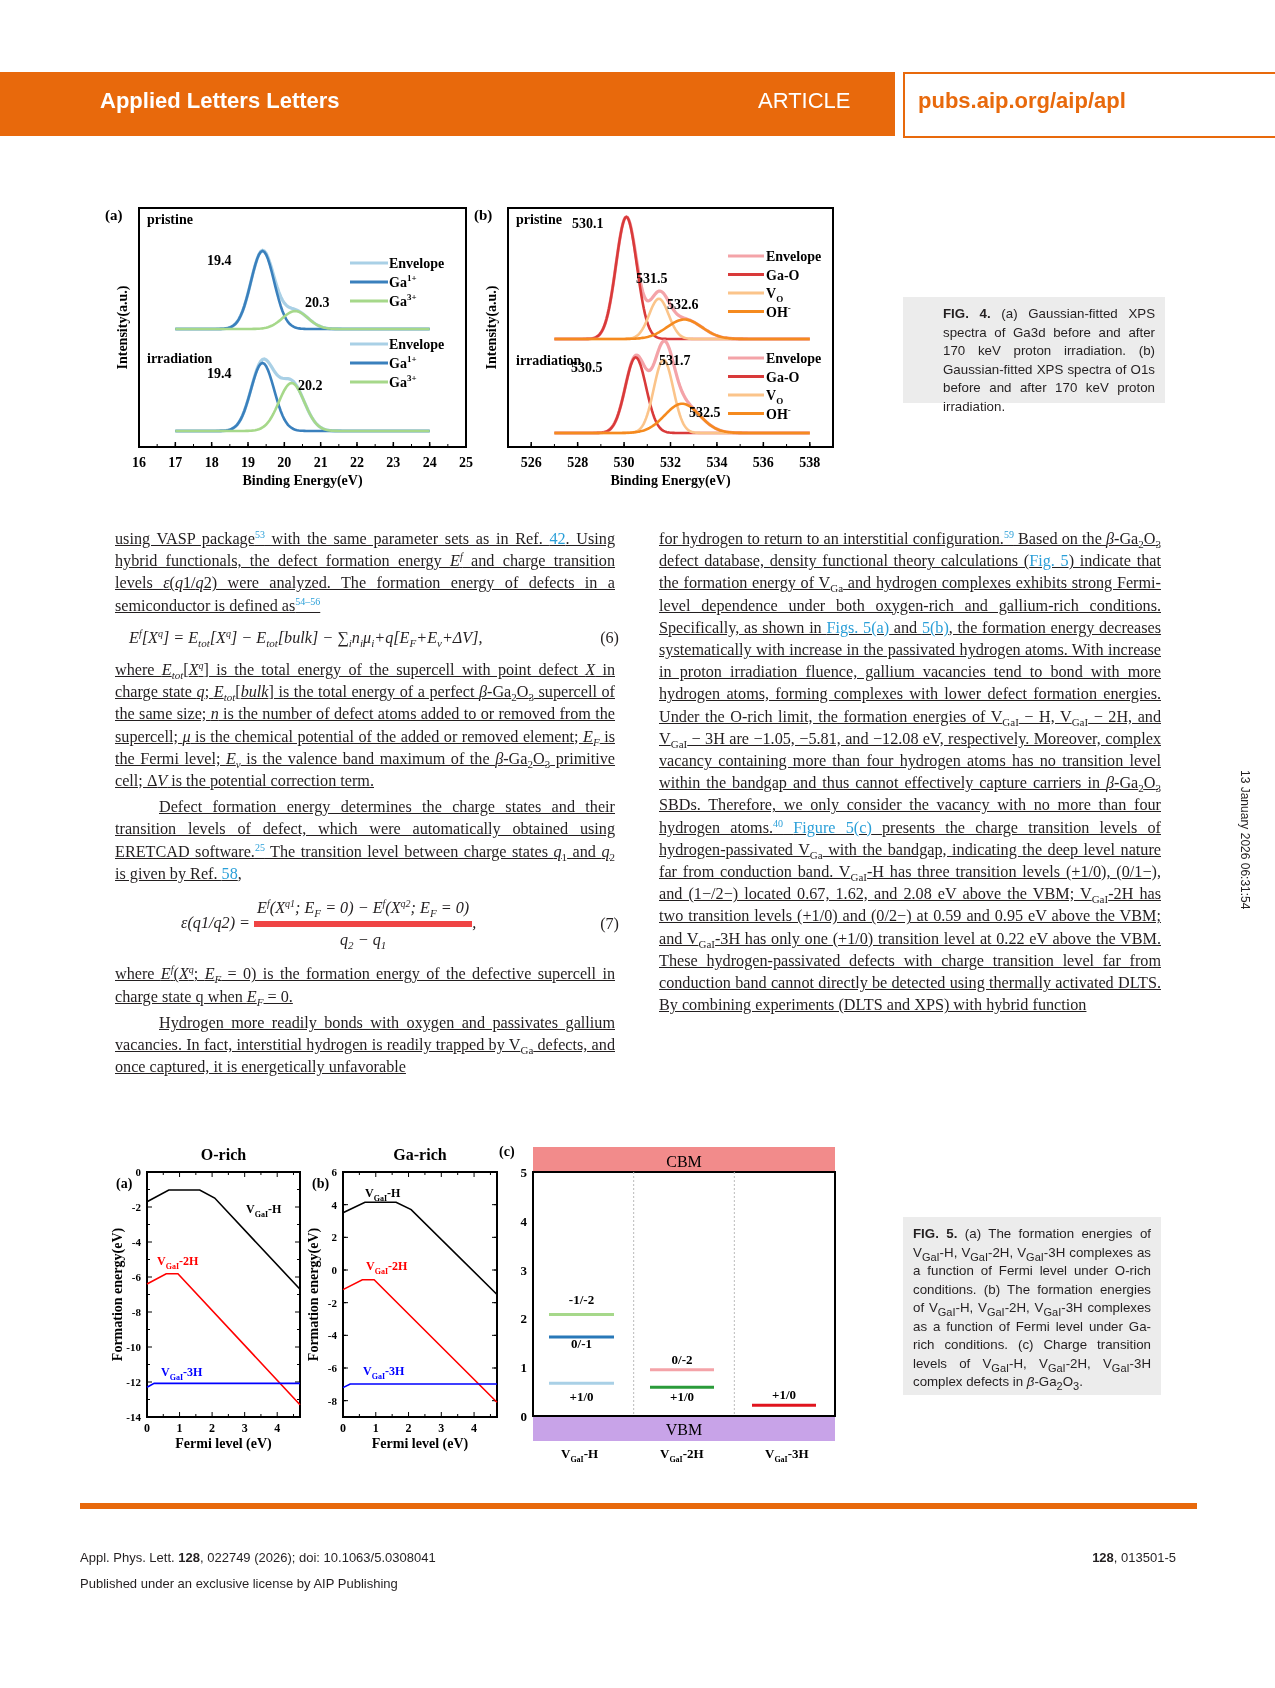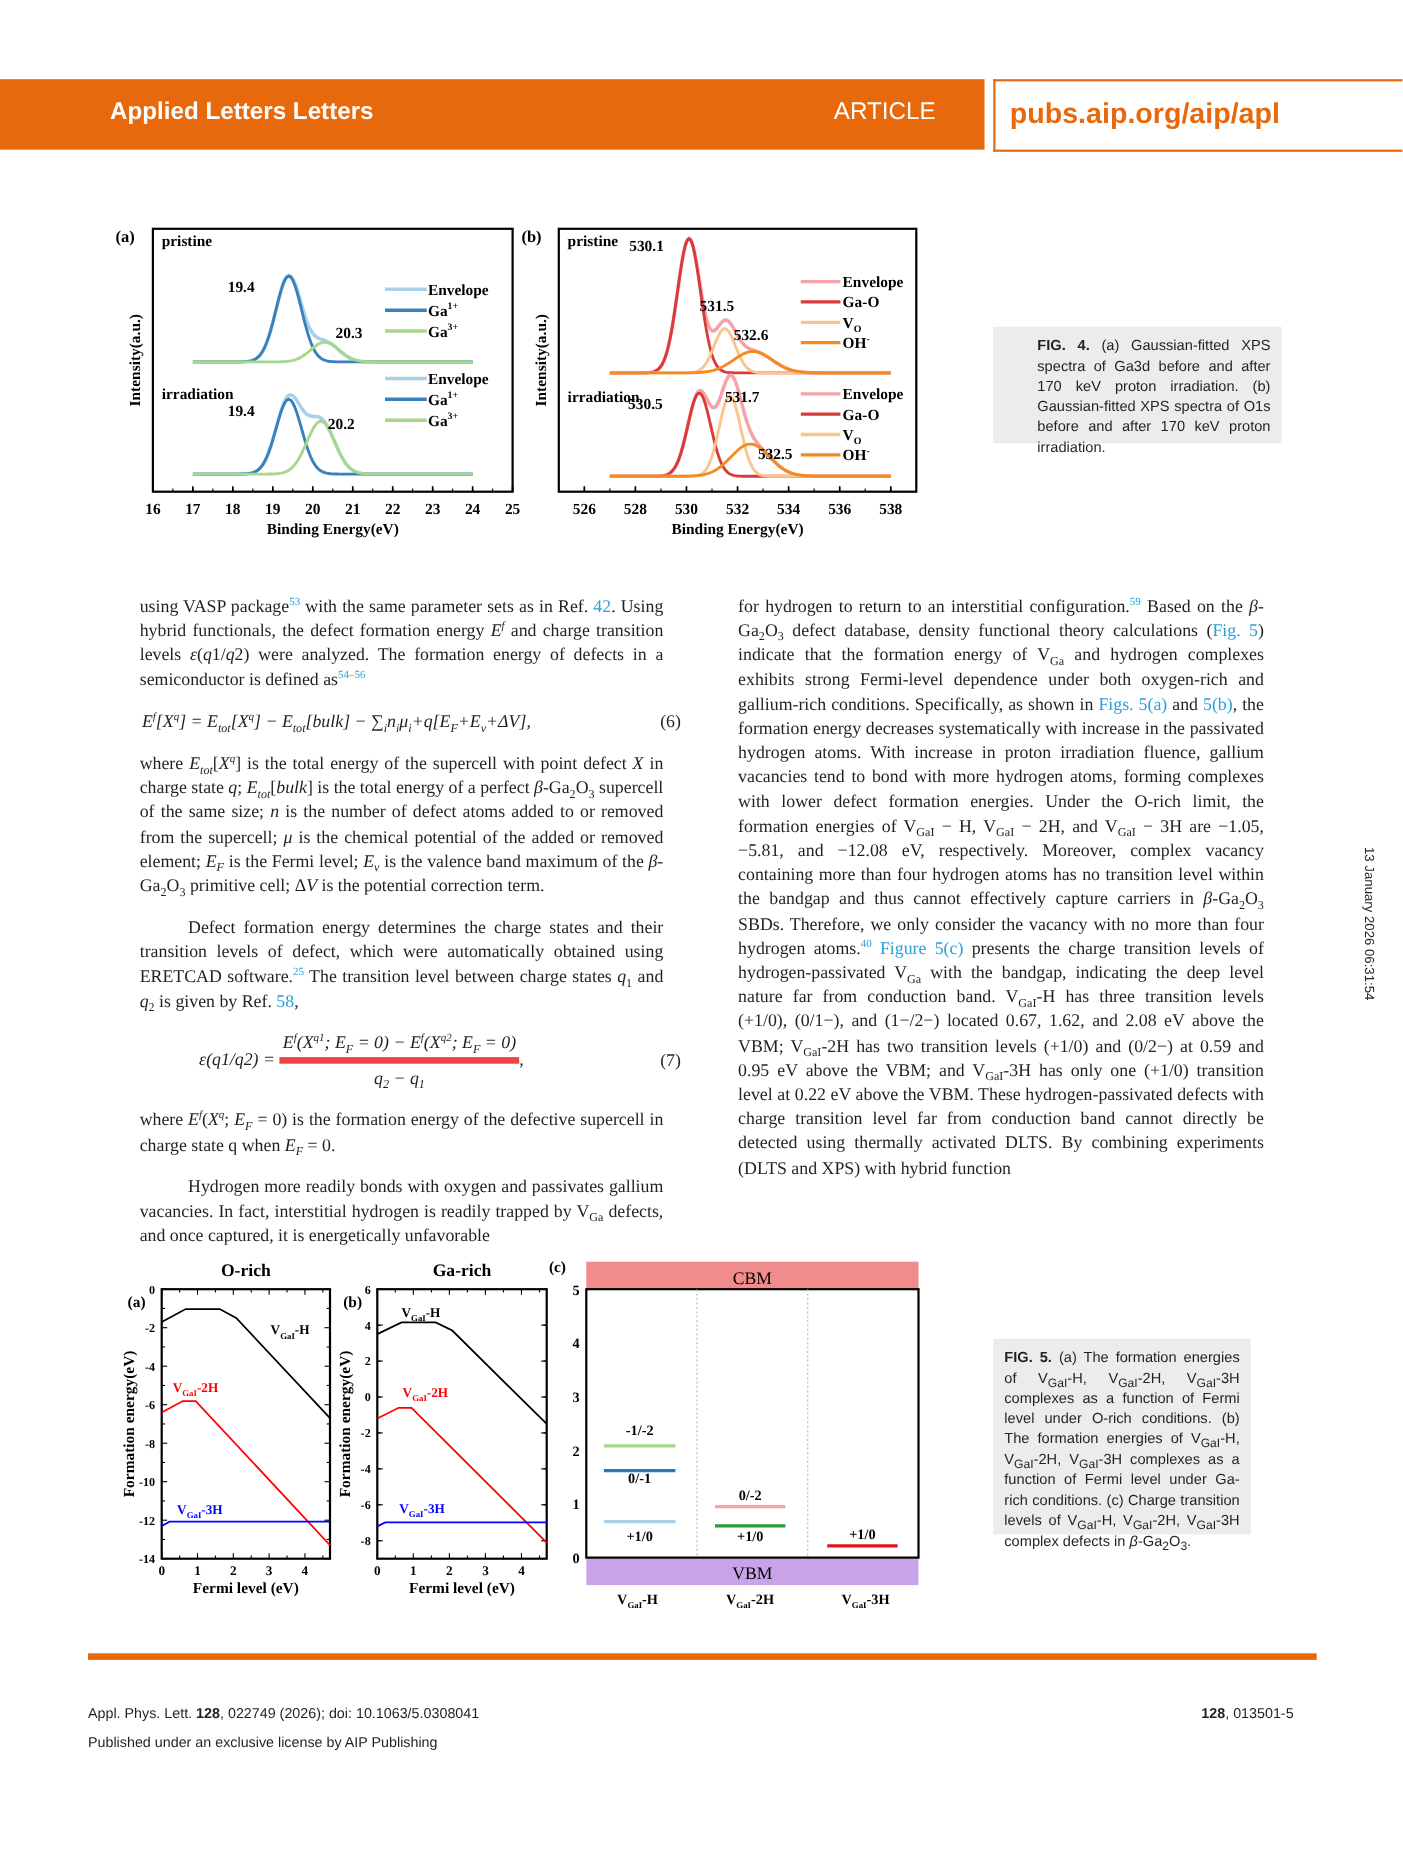"pubs.aip.org/aip/apl" .hdr-url { font-size: 26px -> 22px }
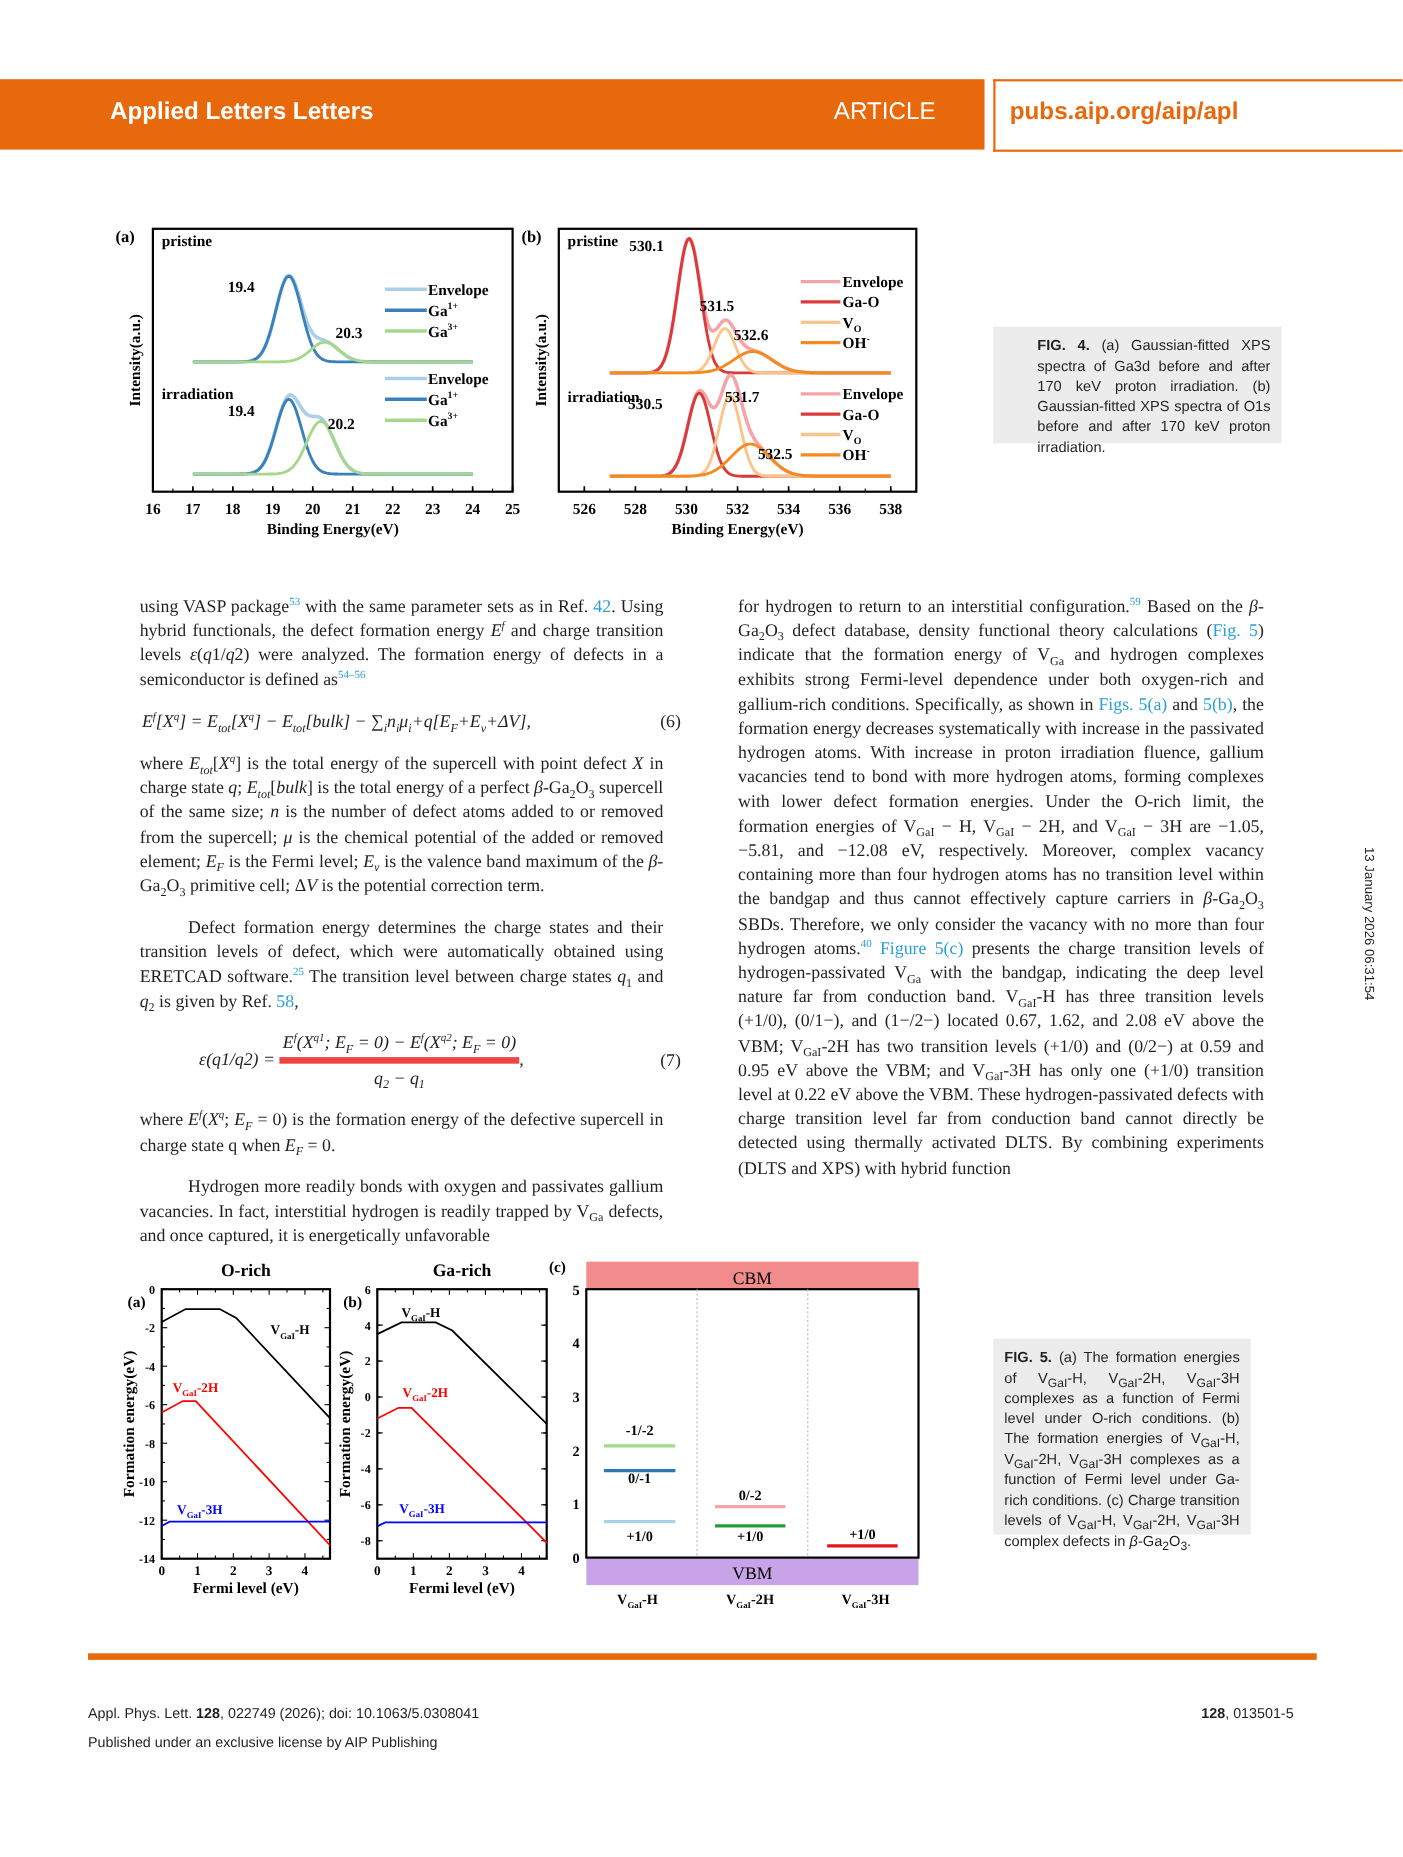"using VASP package53 with the" .col p { margin: 16px -> 4px; text-decoration: none -> underline }
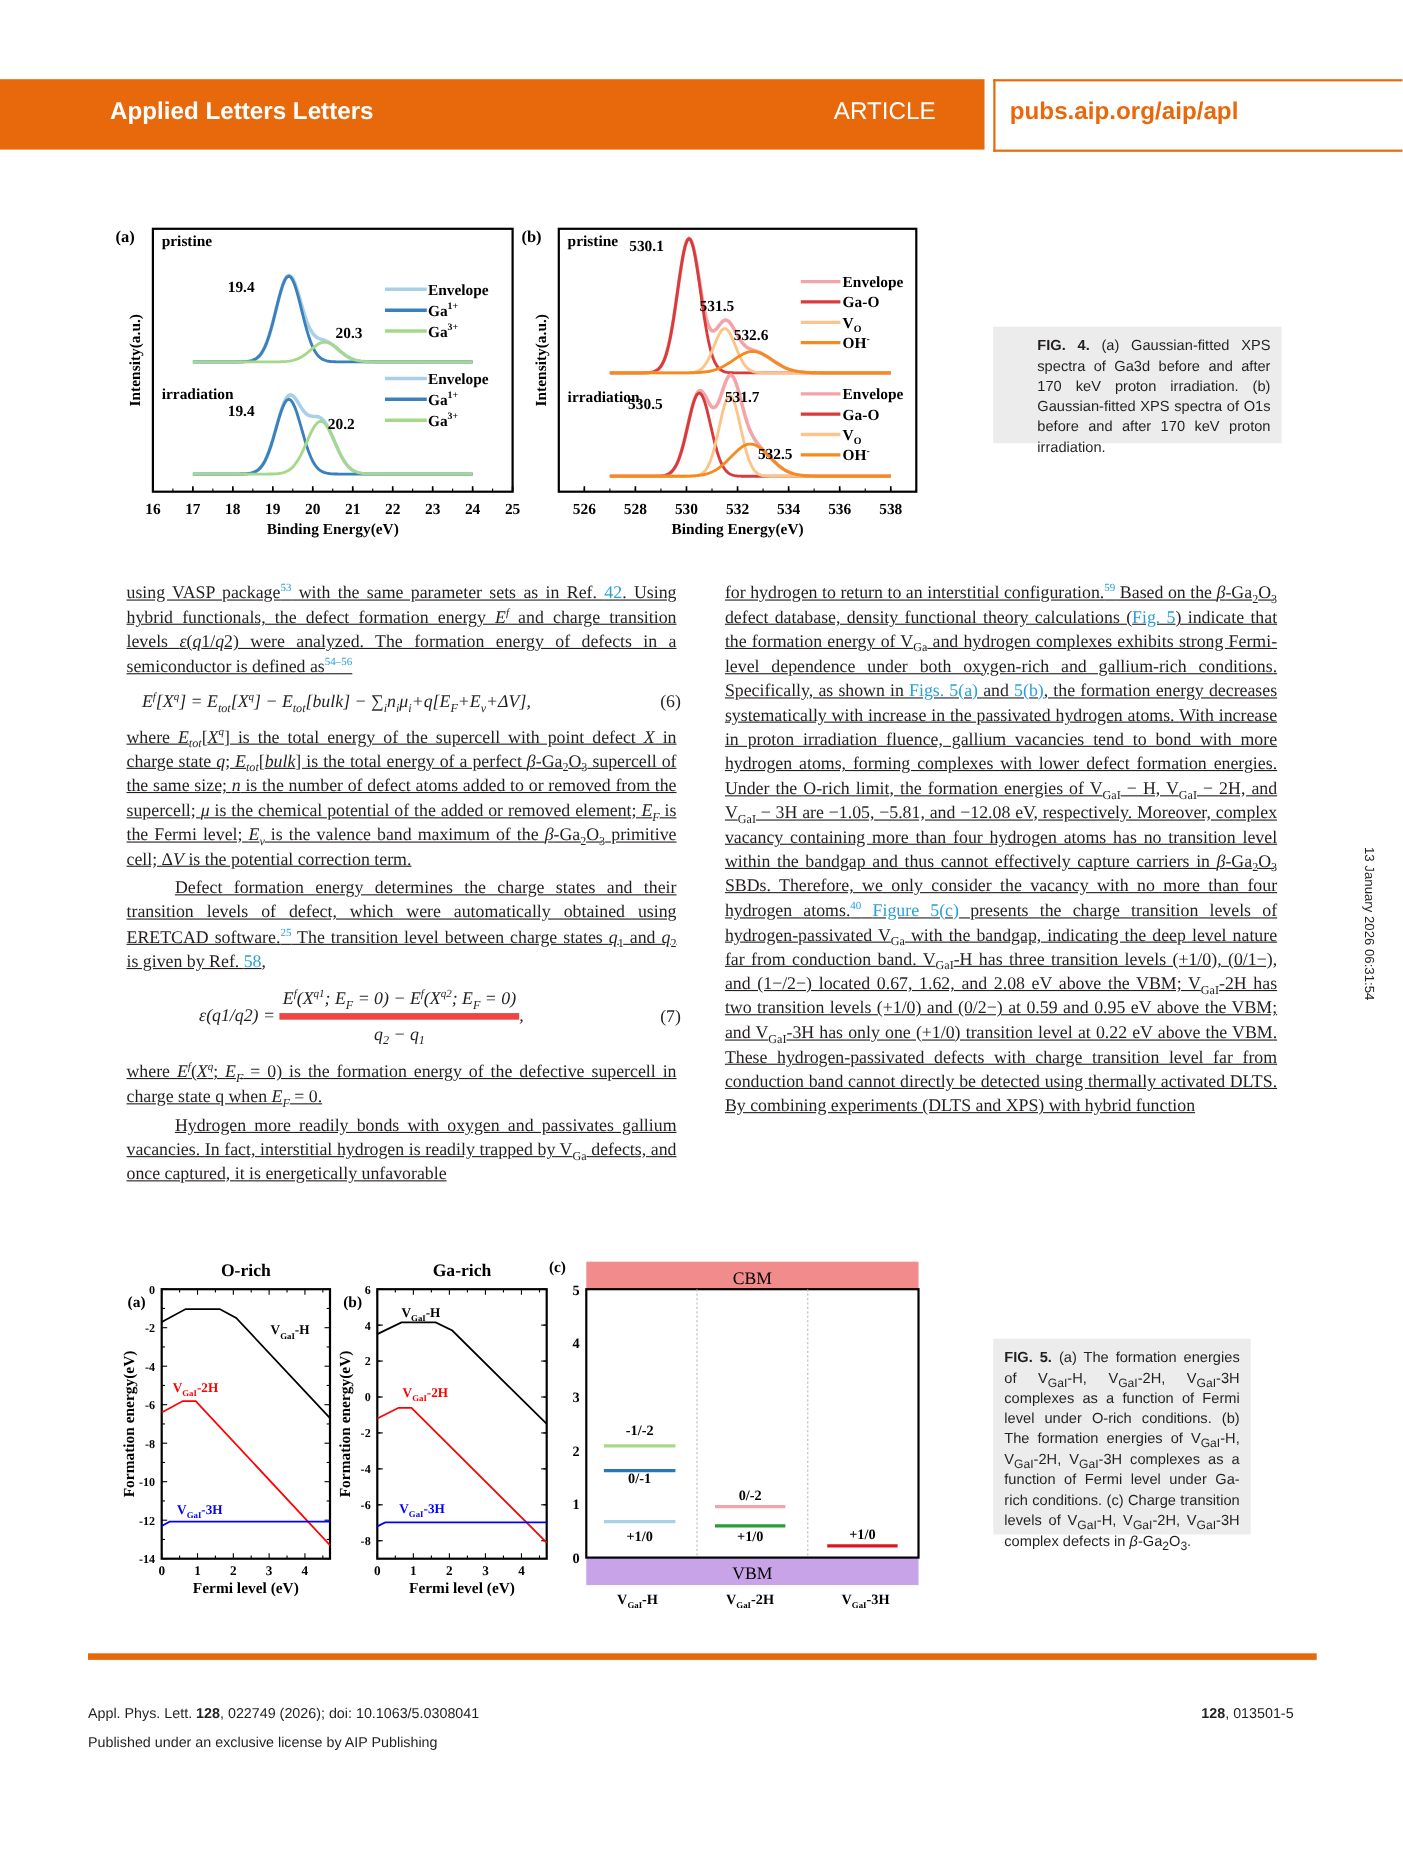"FIG. 5. (a) The formation" div.caption { width: 234px -> 258px }
